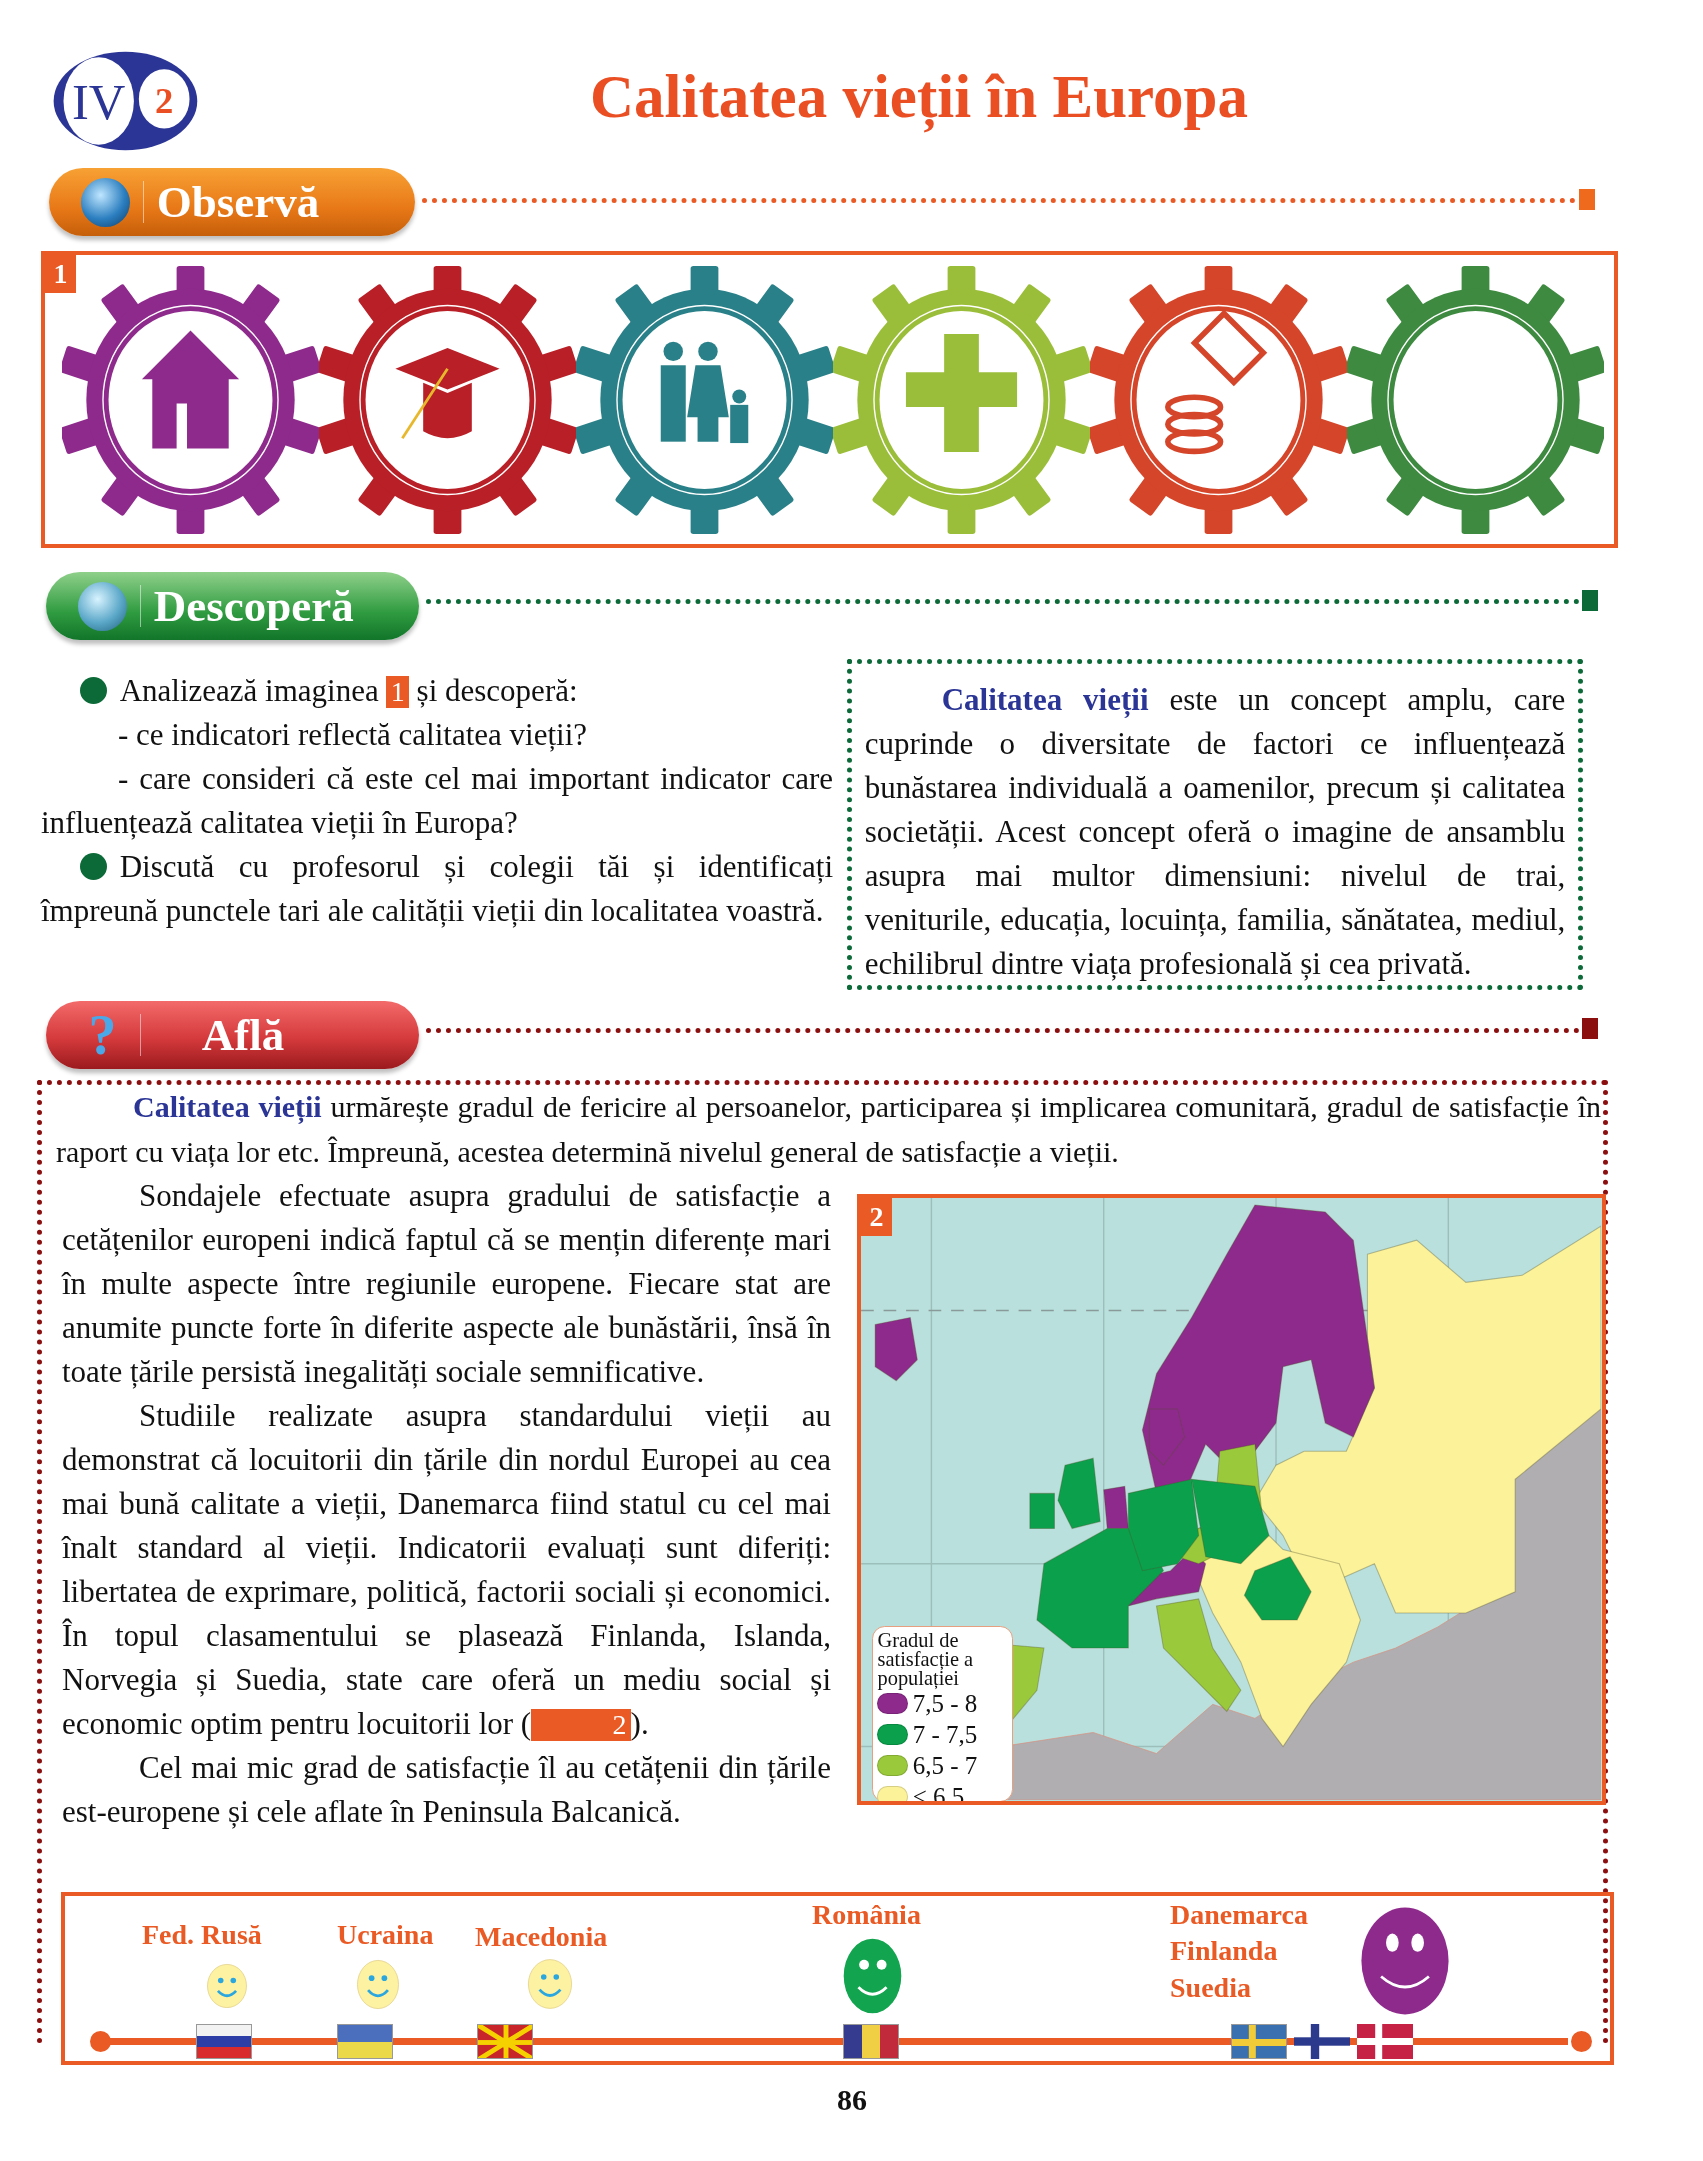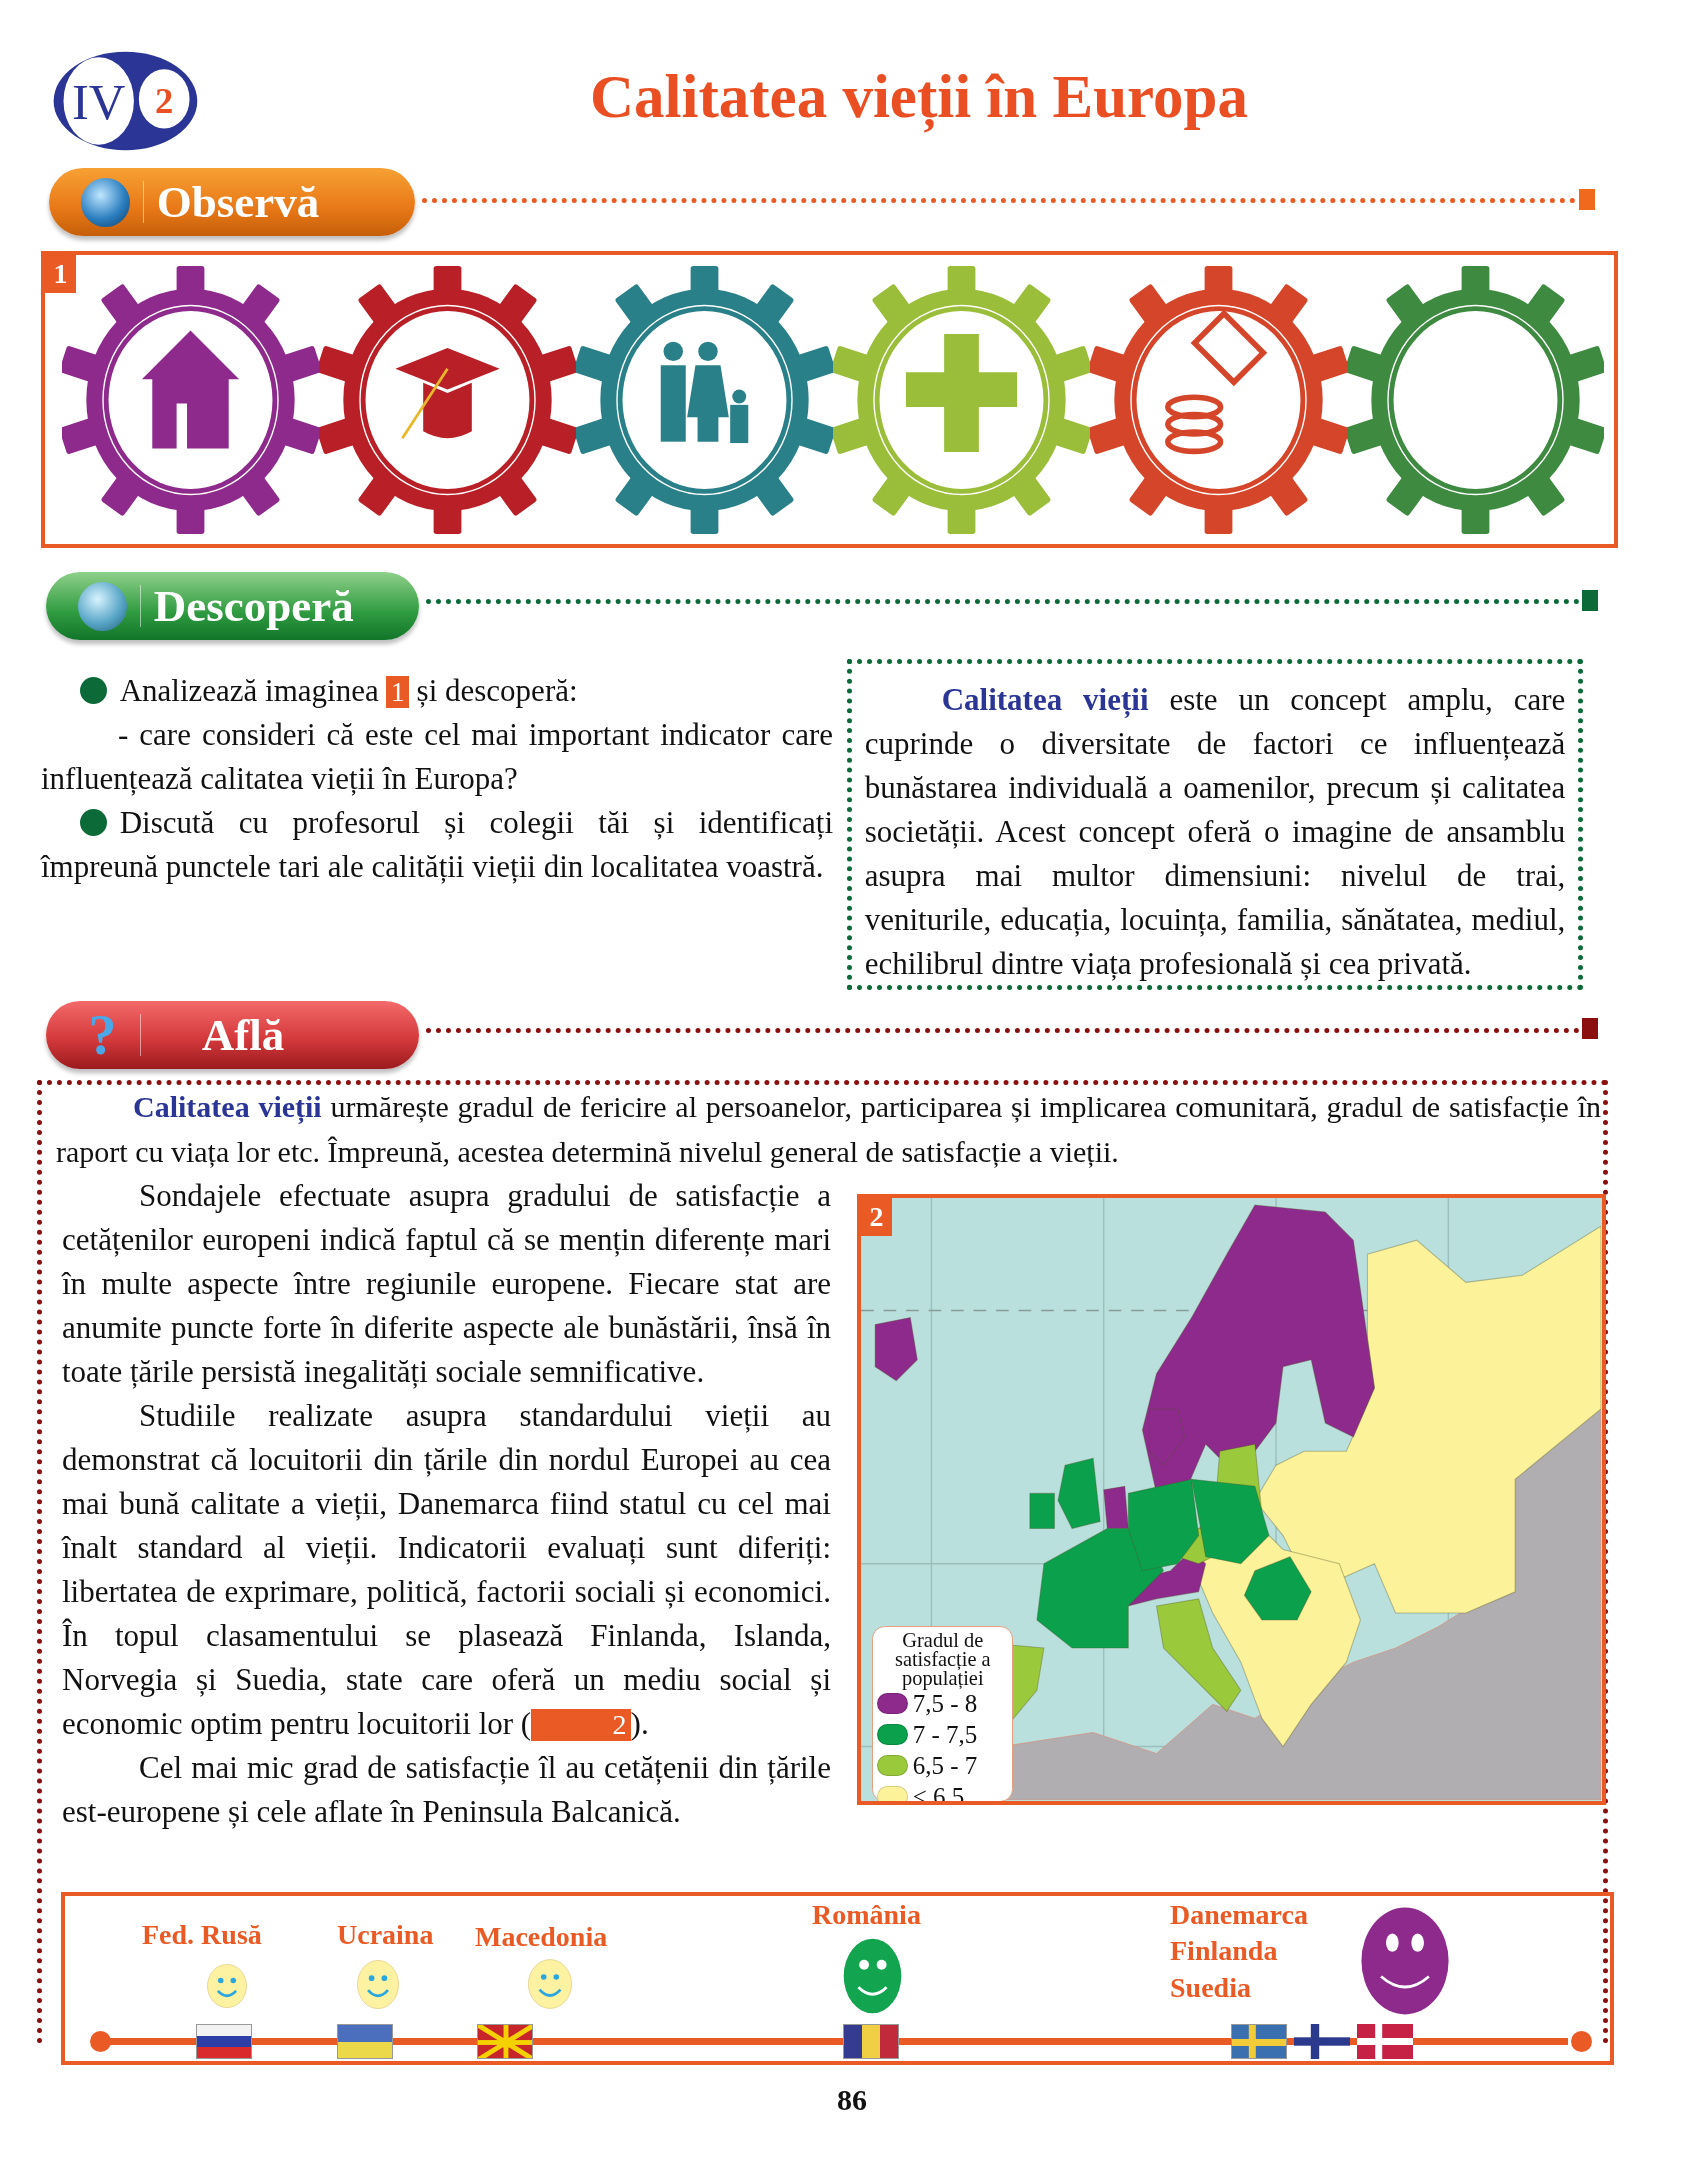"- ce indicatori reflectă calitatea" div.indent1 { html: none -> <div>- ce indicatori reflectă calitatea vieții?</div> }
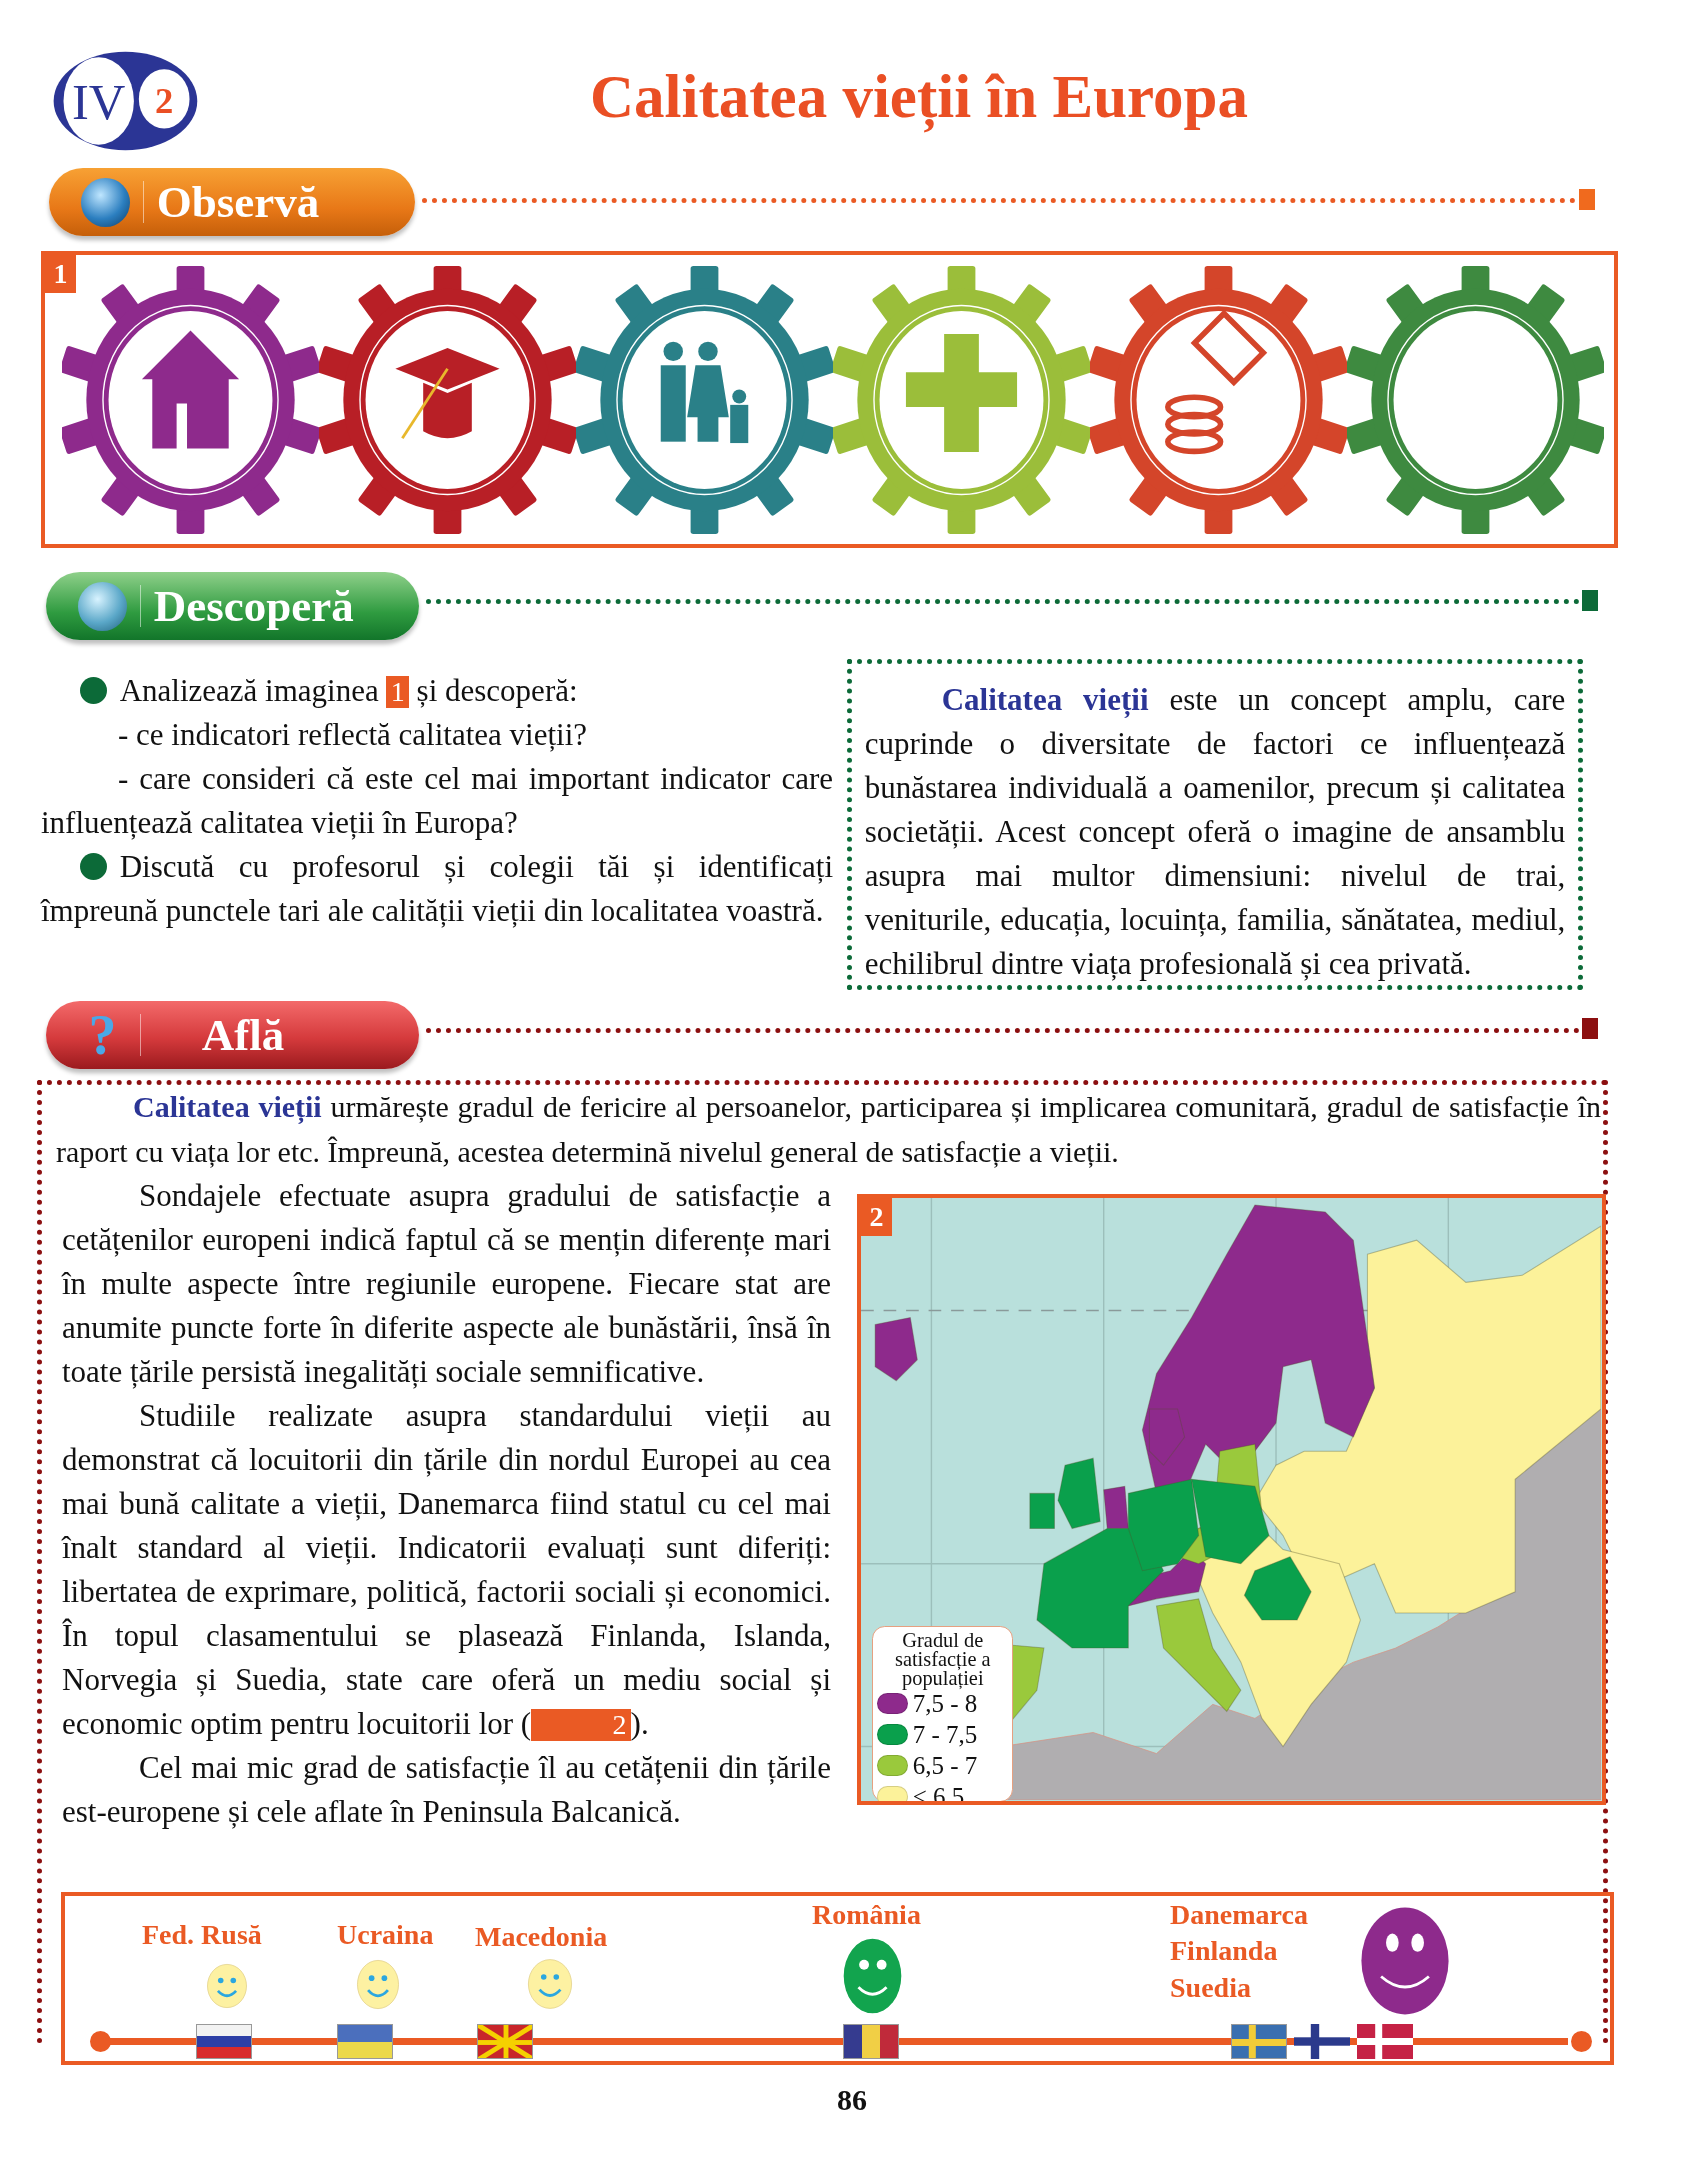"Gradul de satisfacție a populației" #legend .lt { text-align: center -> none }
